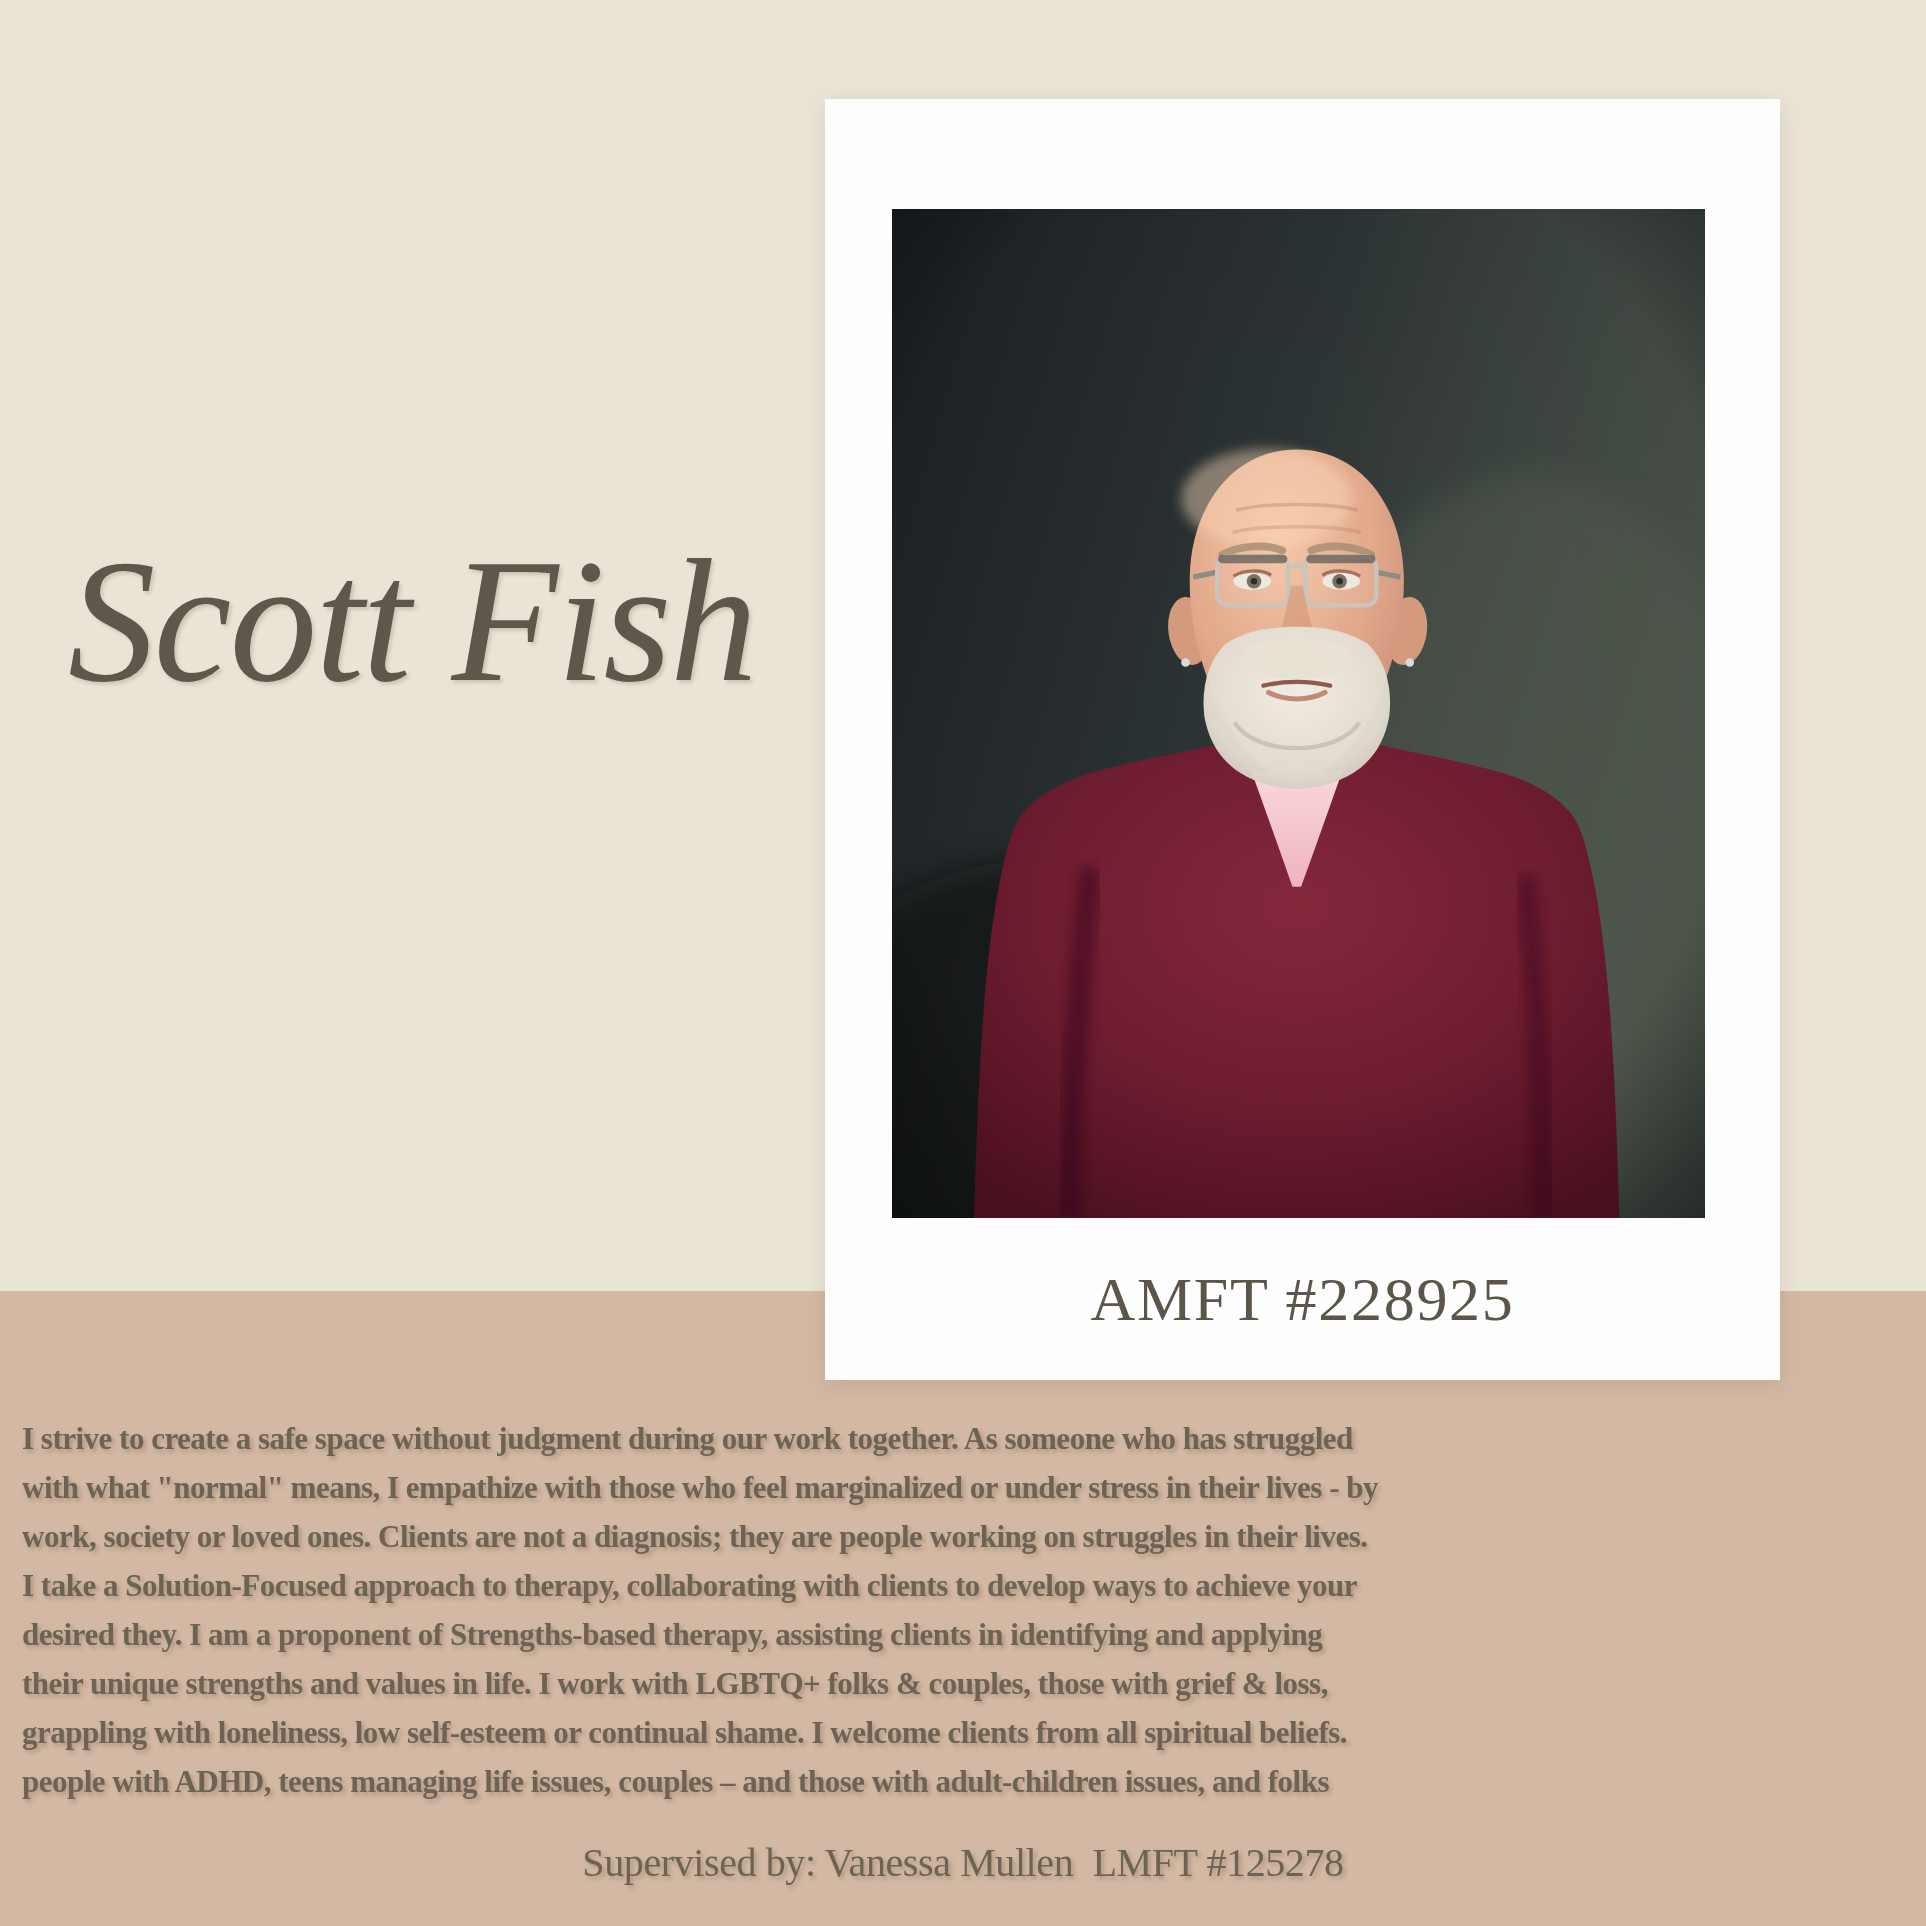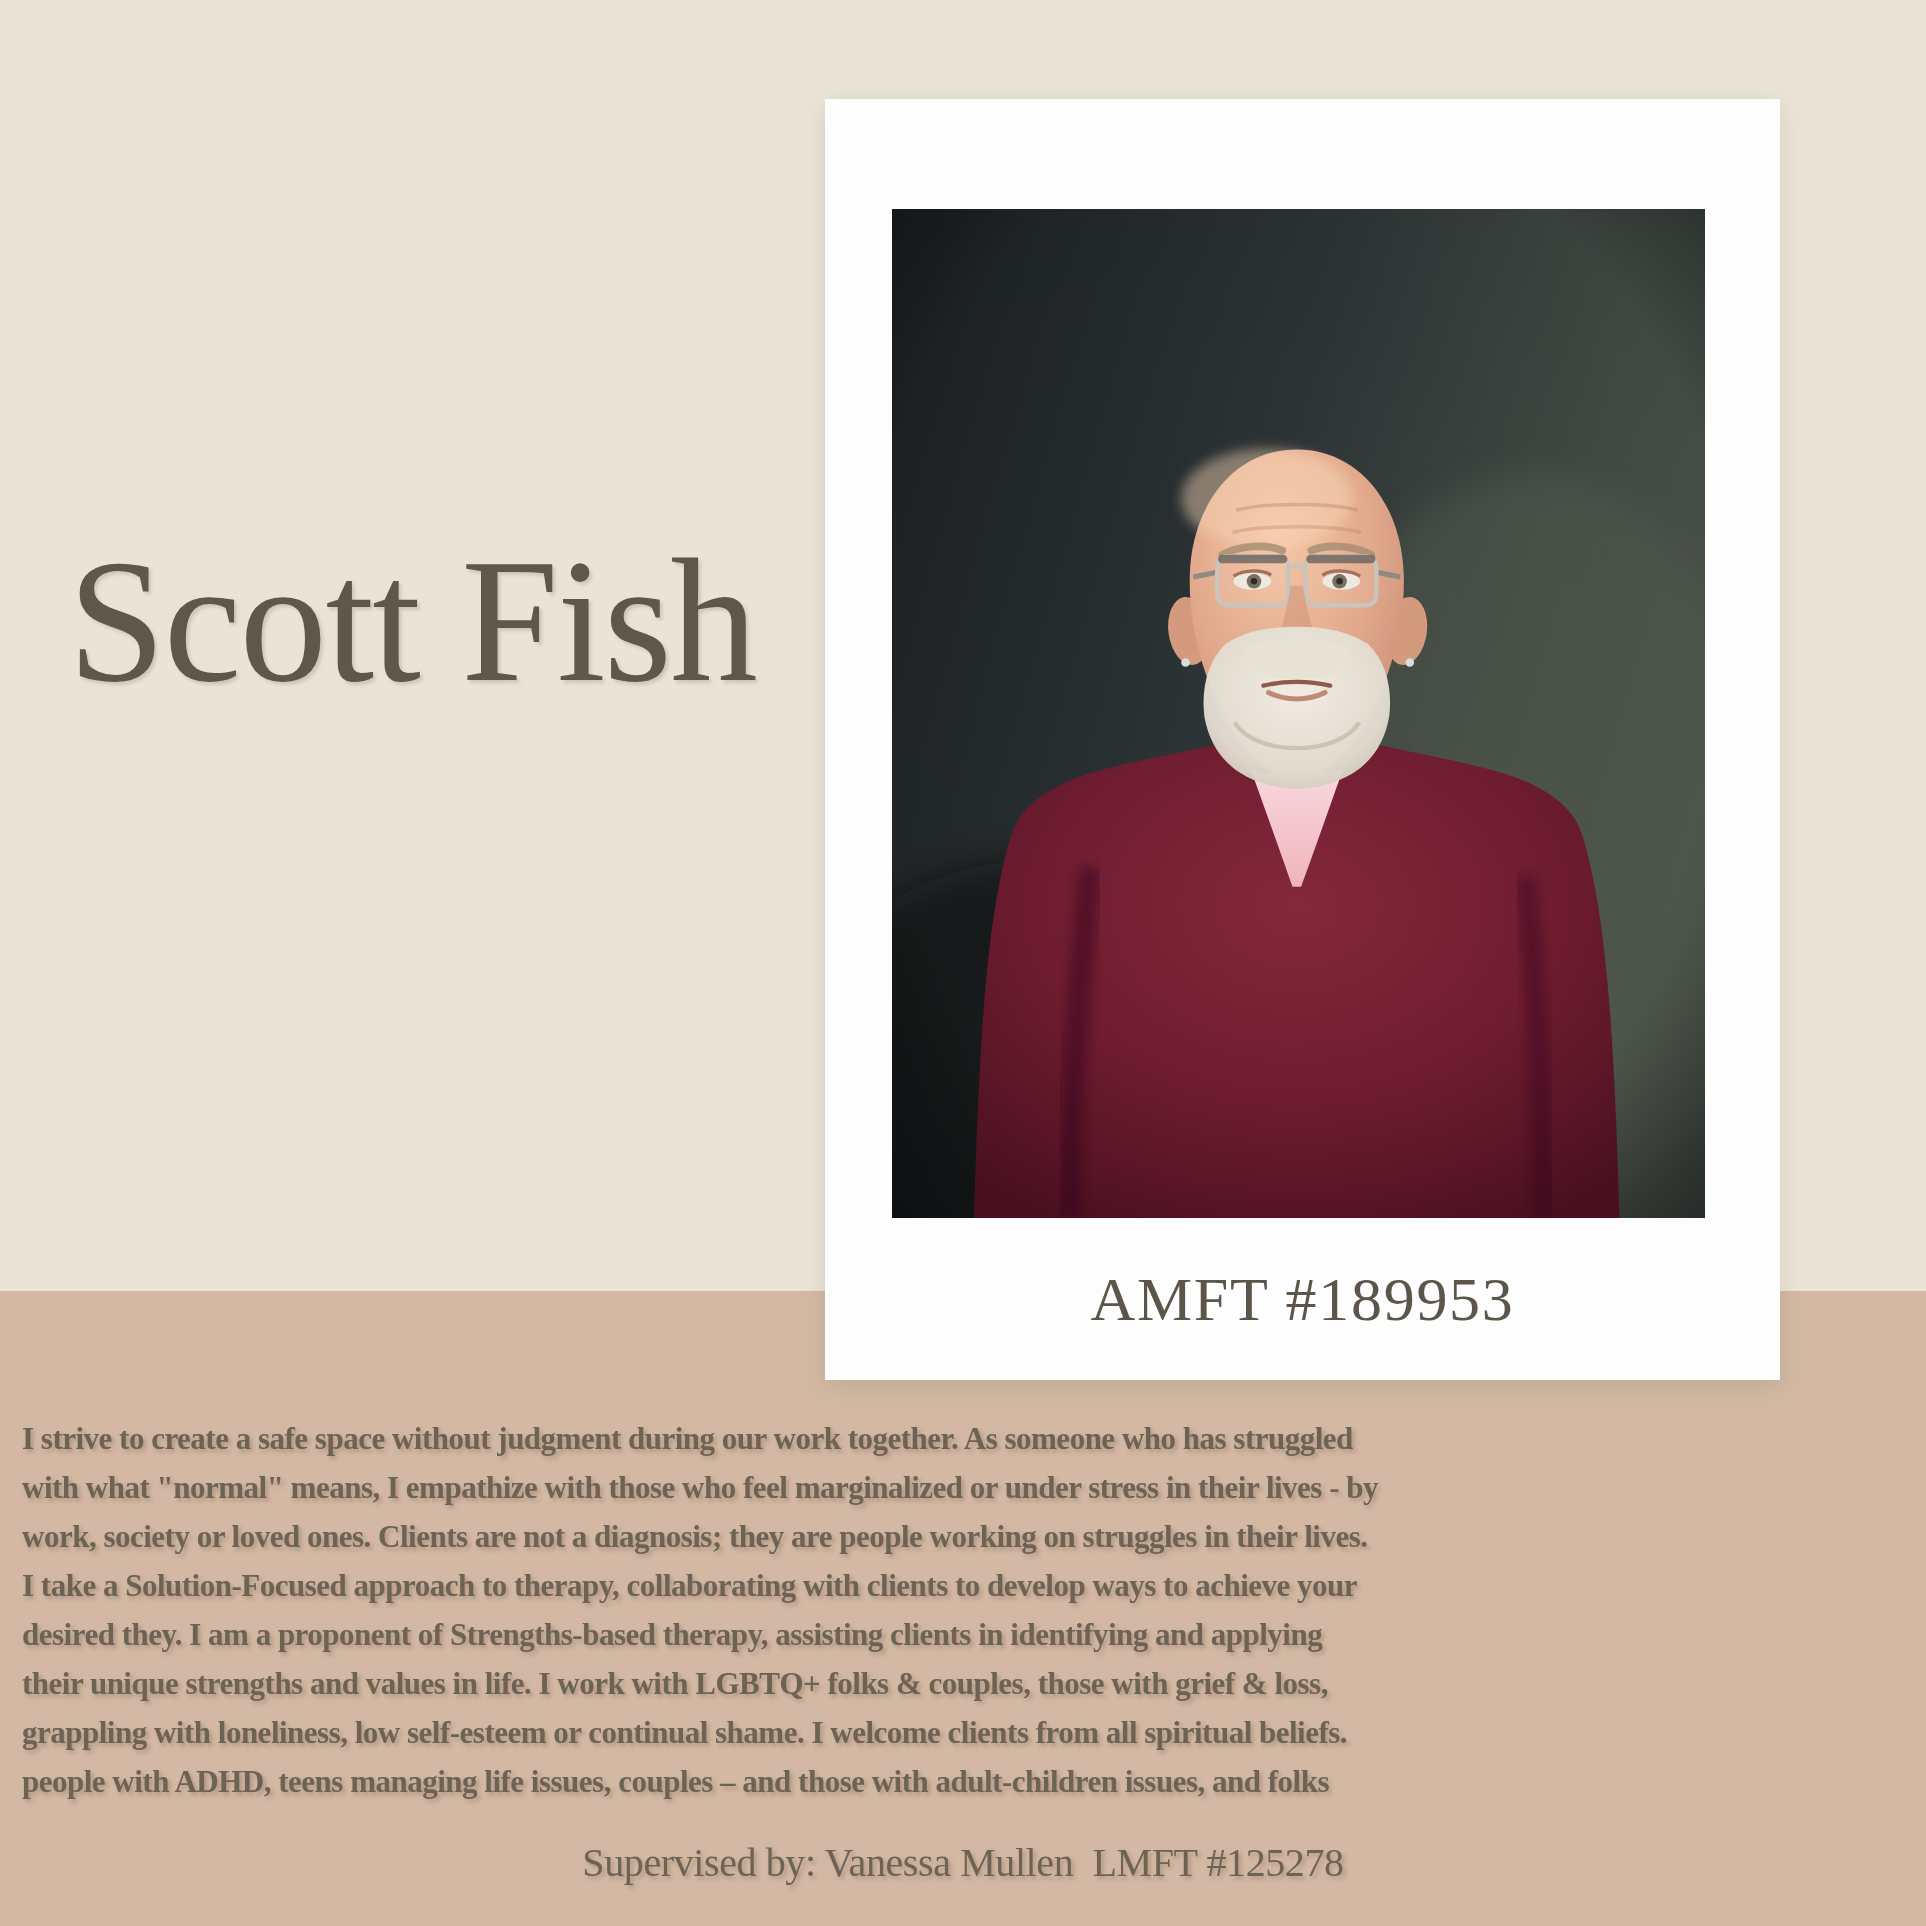"Scott Fish" .page-title { font-style: none -> italic }
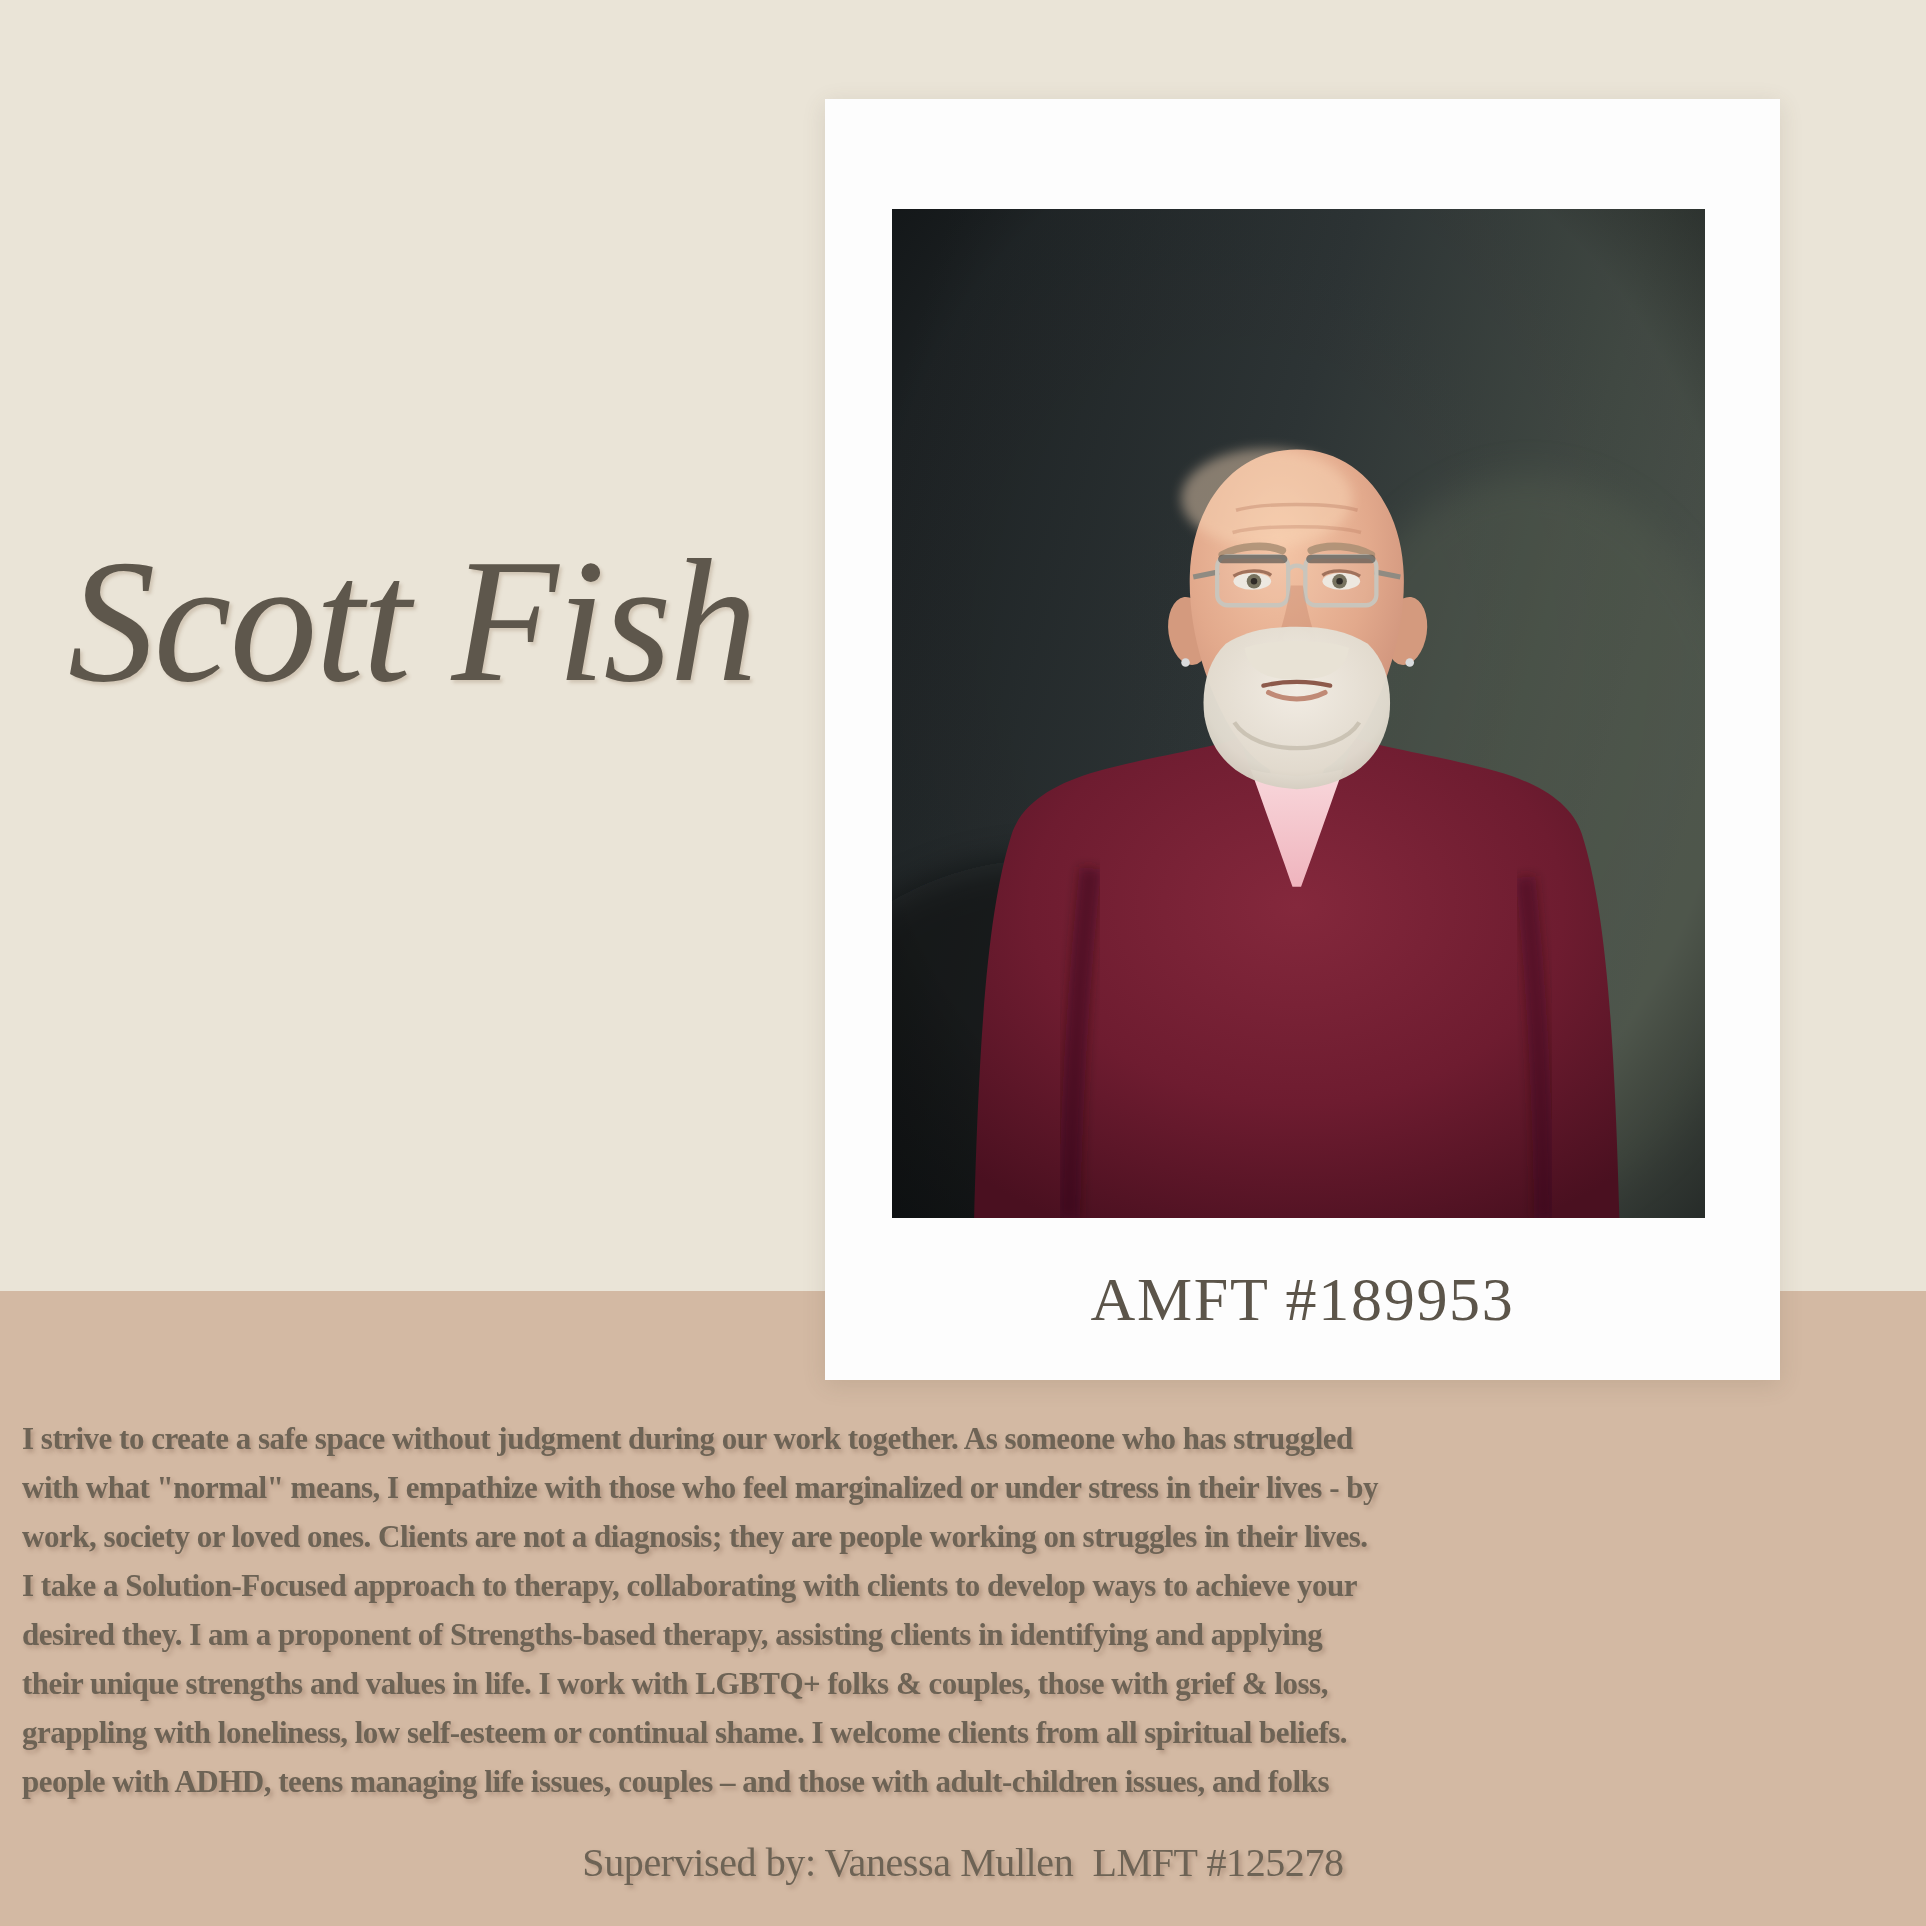"AMFT #189953" div.polaroid-caption { text: 189953 -> 228925 }
